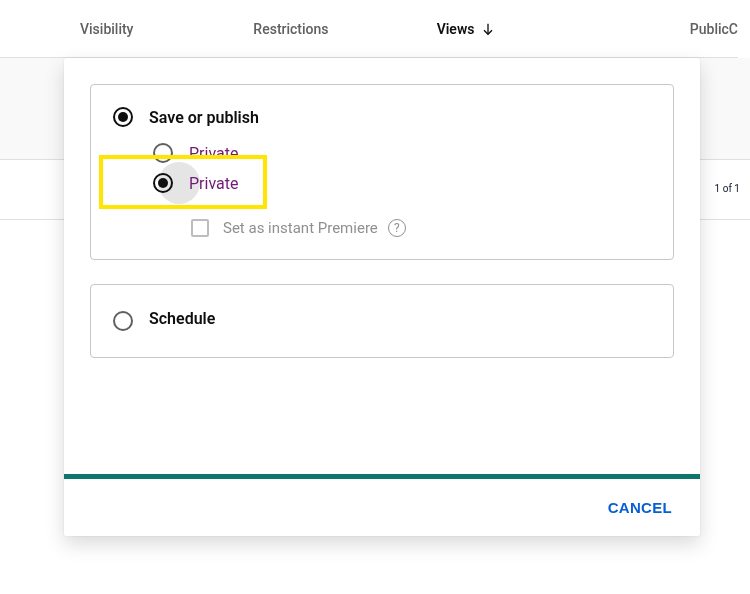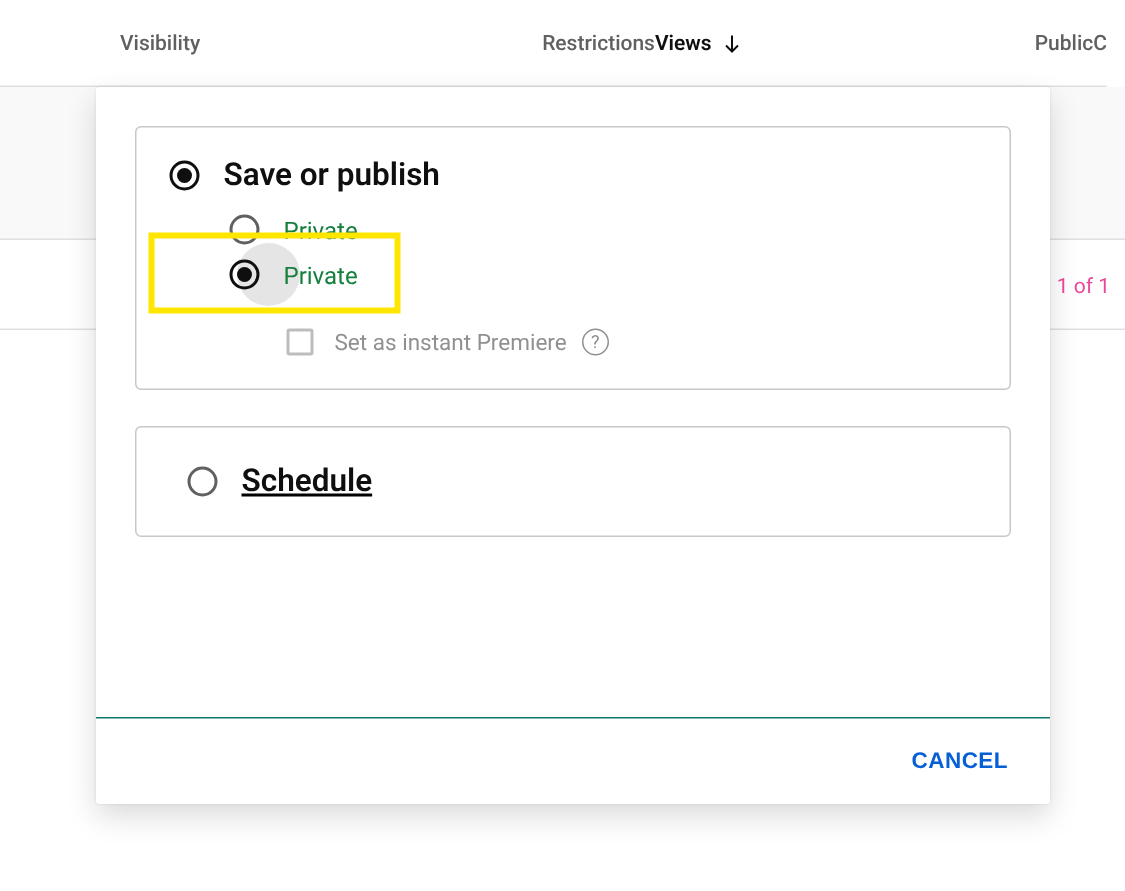"Restrictions" .col-restrictions { text-align: right -> none }
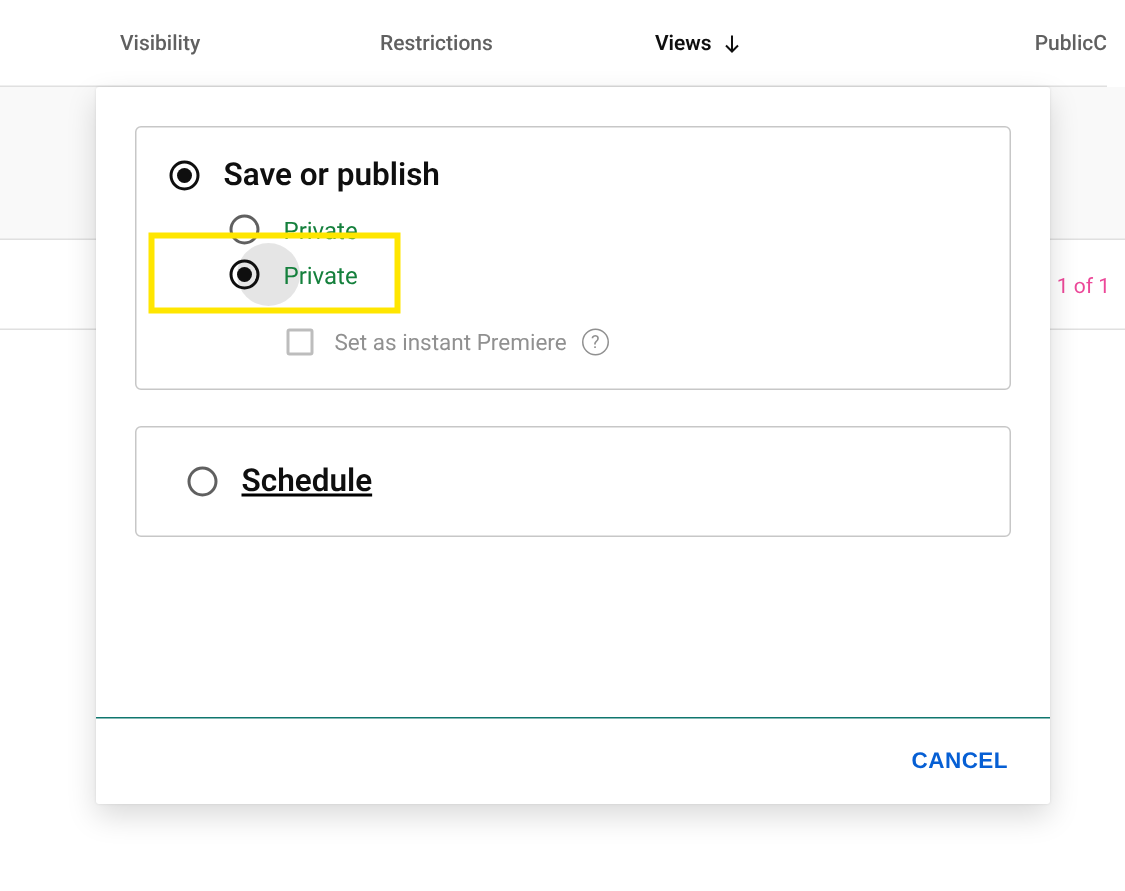"Save or publish" .label-main { font-size: 21px -> 16px }
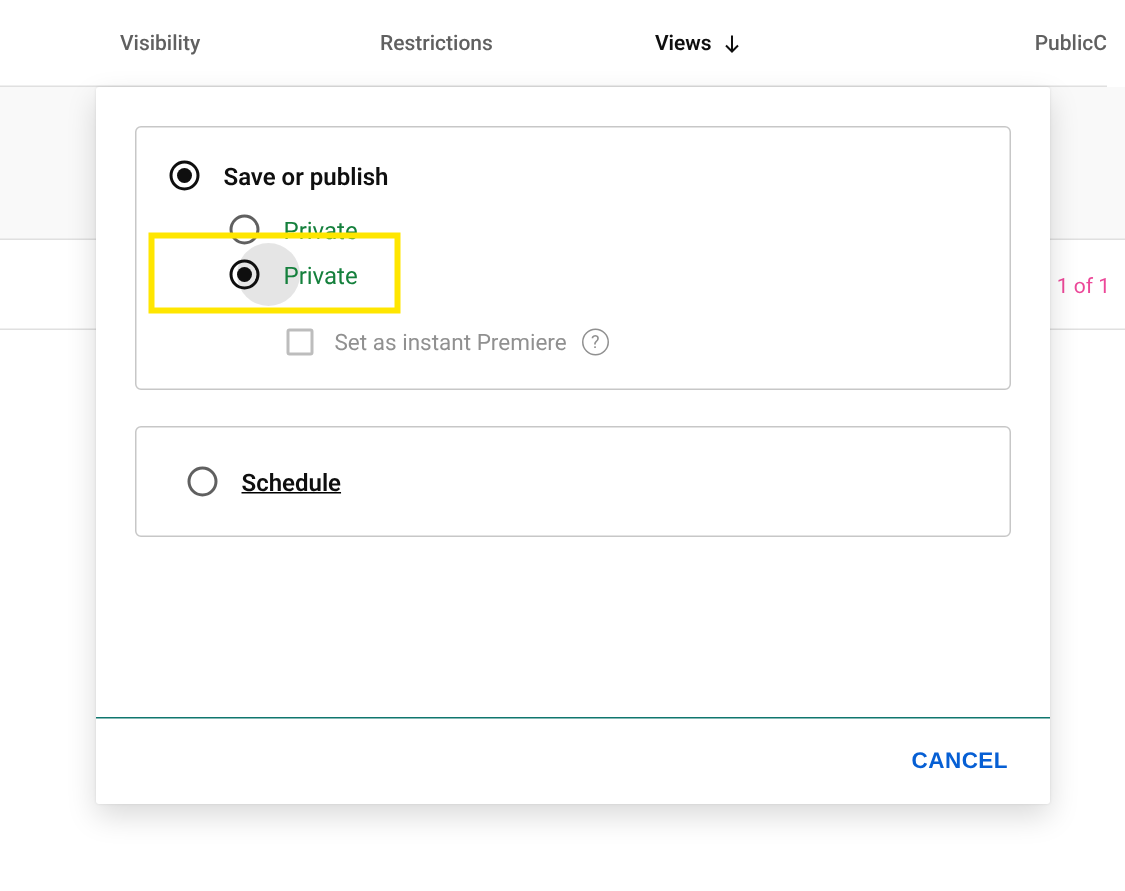"Private" .label-sub { color: #15803d -> #701a75 }
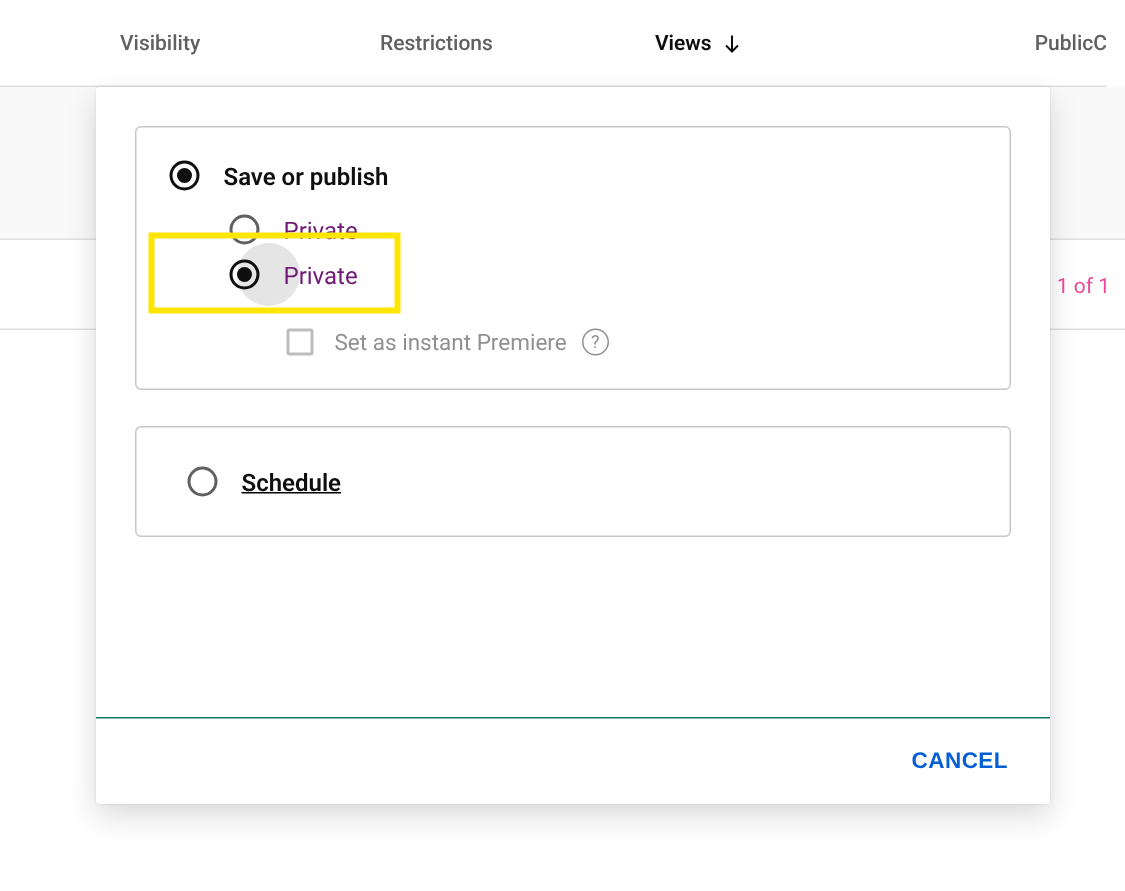"1 of 1" .page-info { color: #ec4899 -> #0f172a; font-size: 14px -> 10px }
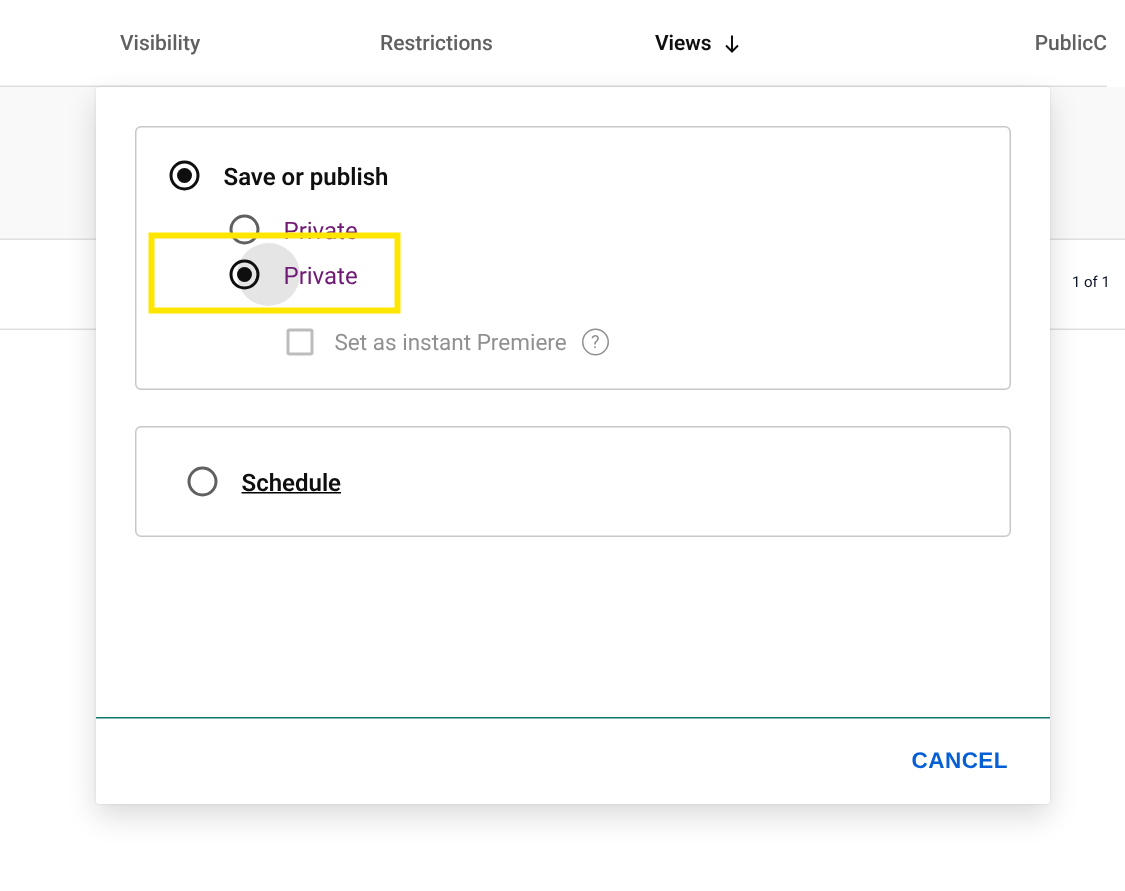"Schedule" .panel-schedule { align-items: center -> none; padding: 24px 32px -> 24px 20px; text-decoration: underline -> none }
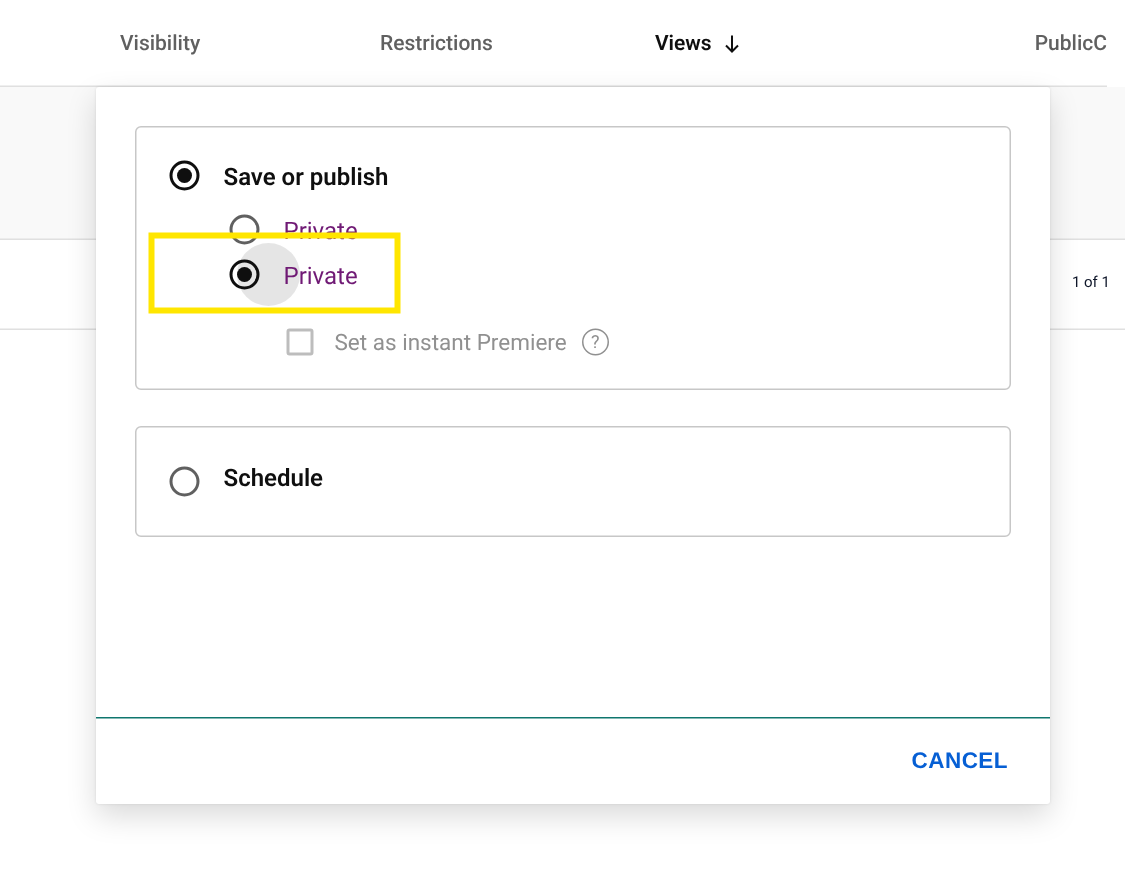"CANCEL" .modal-footer { border-top: 1px solid #0f766e -> 5px solid #0f766e }
